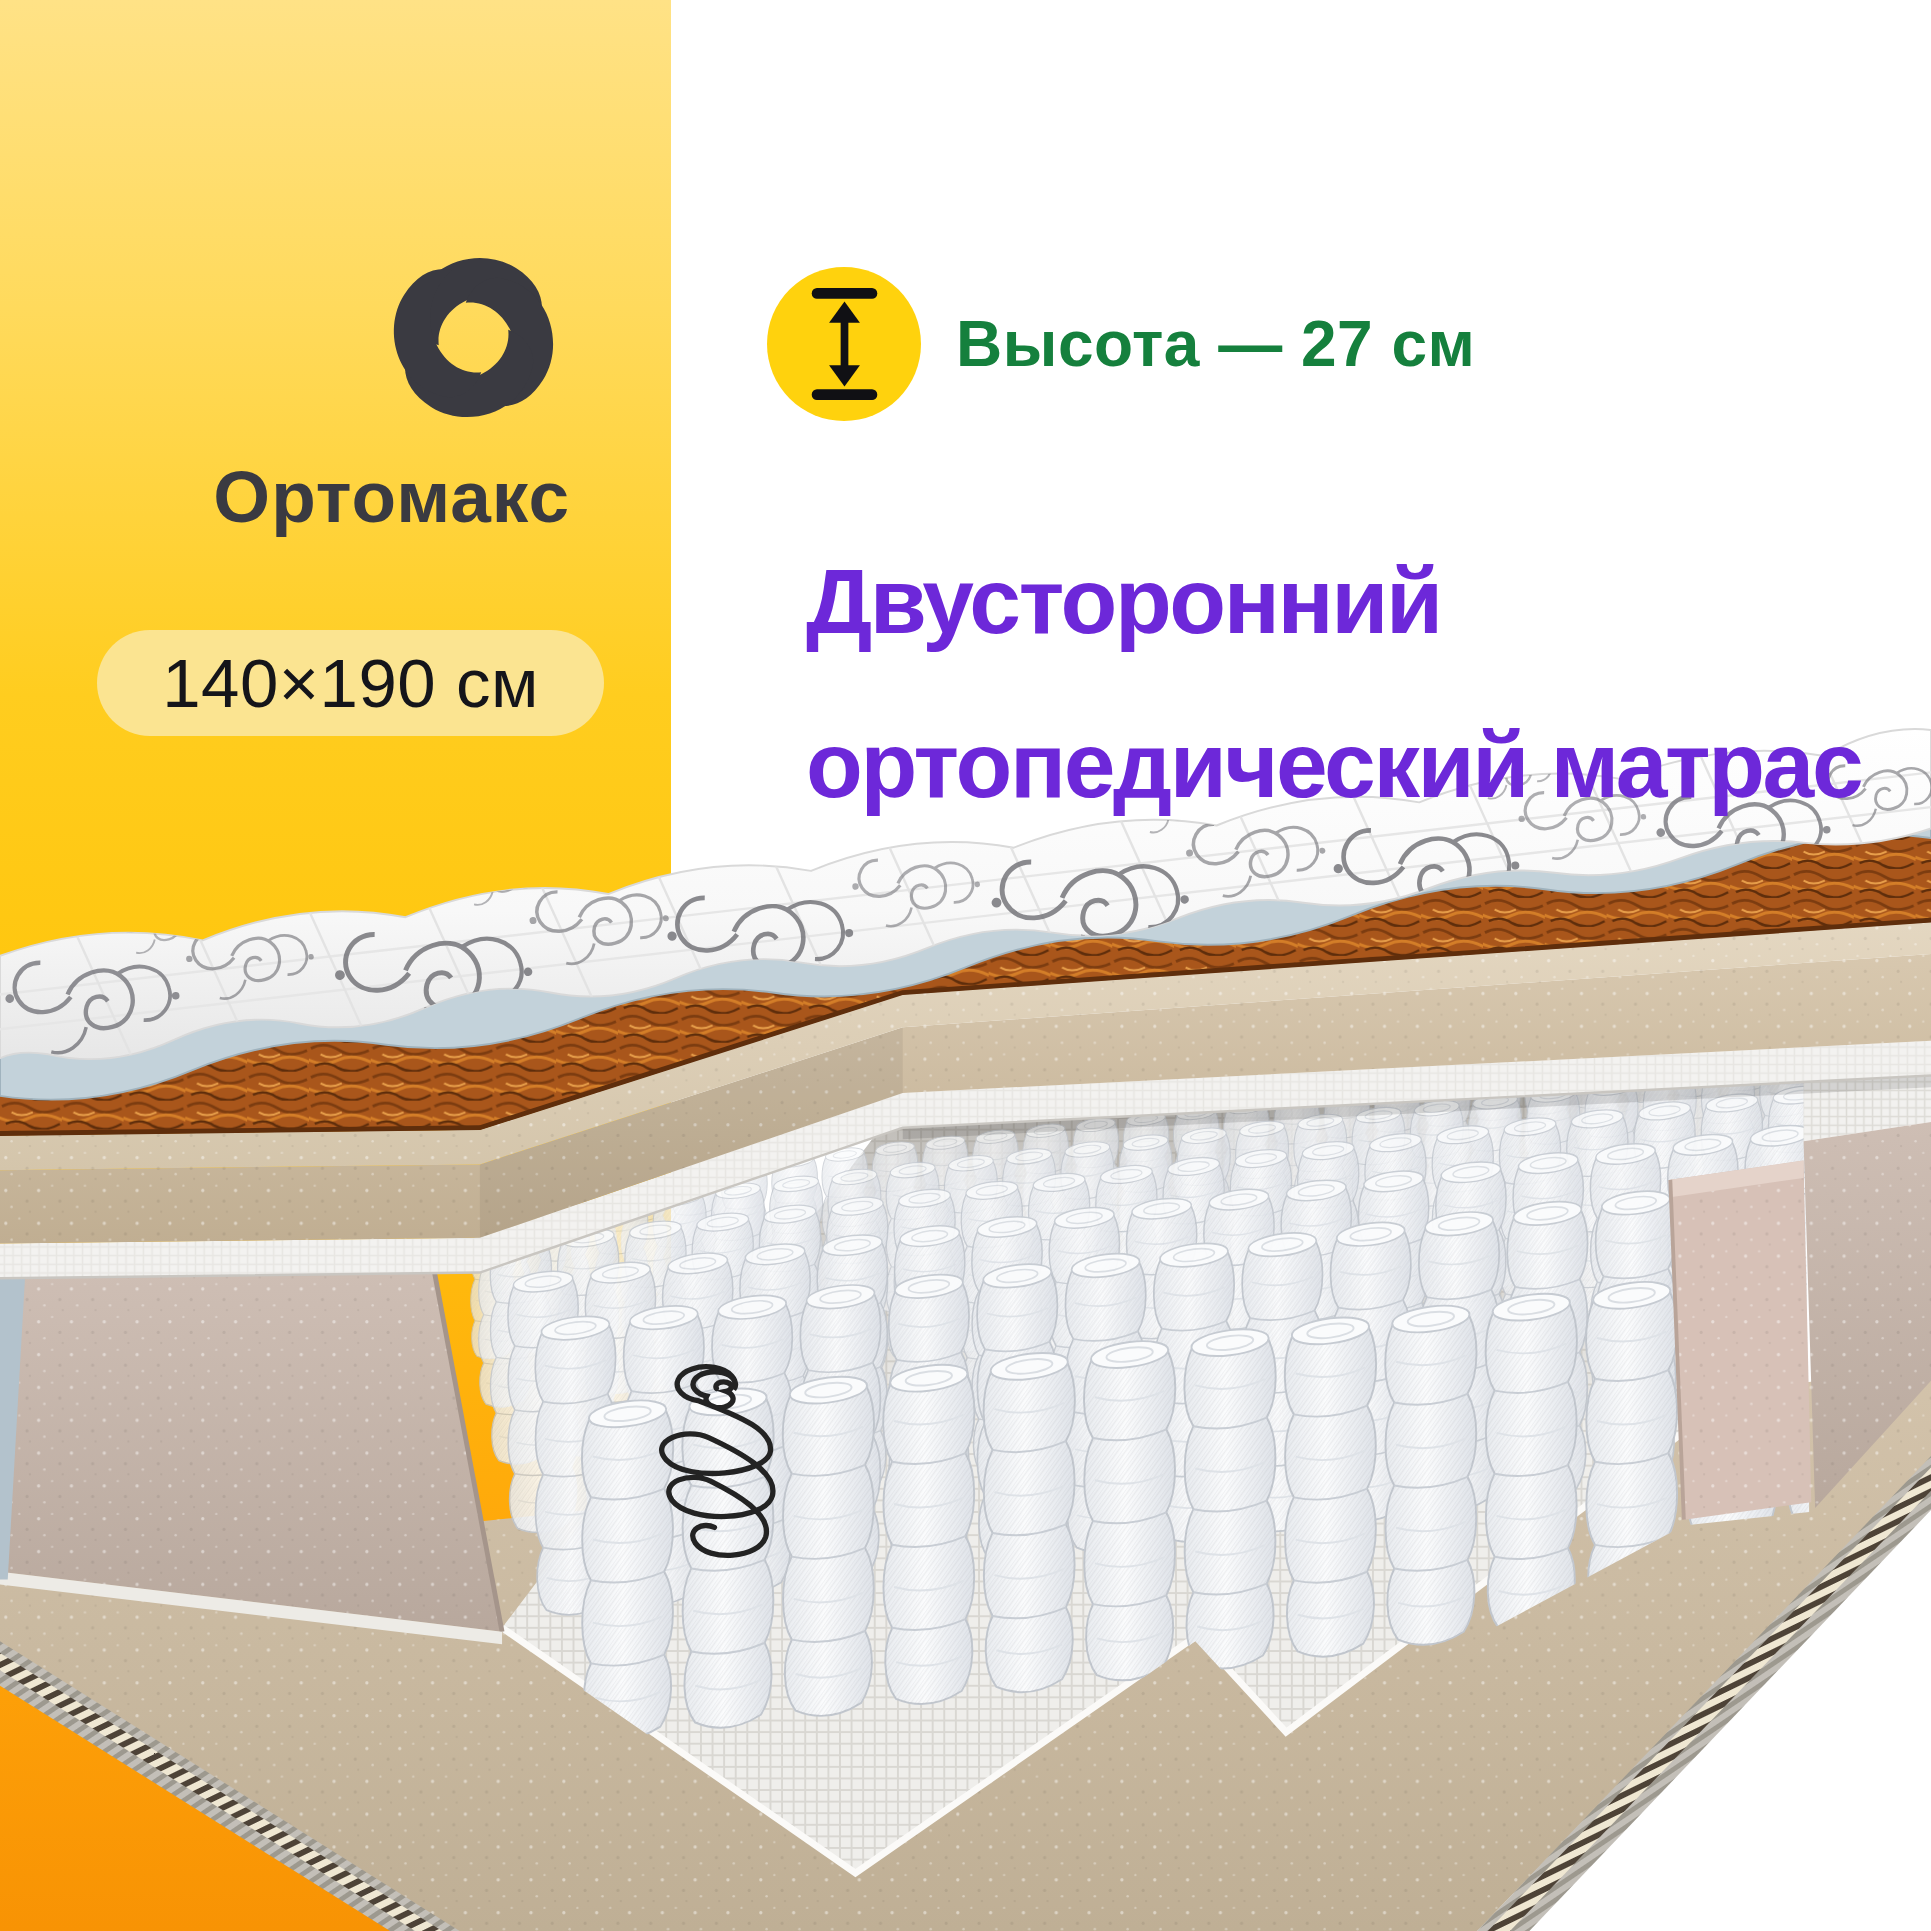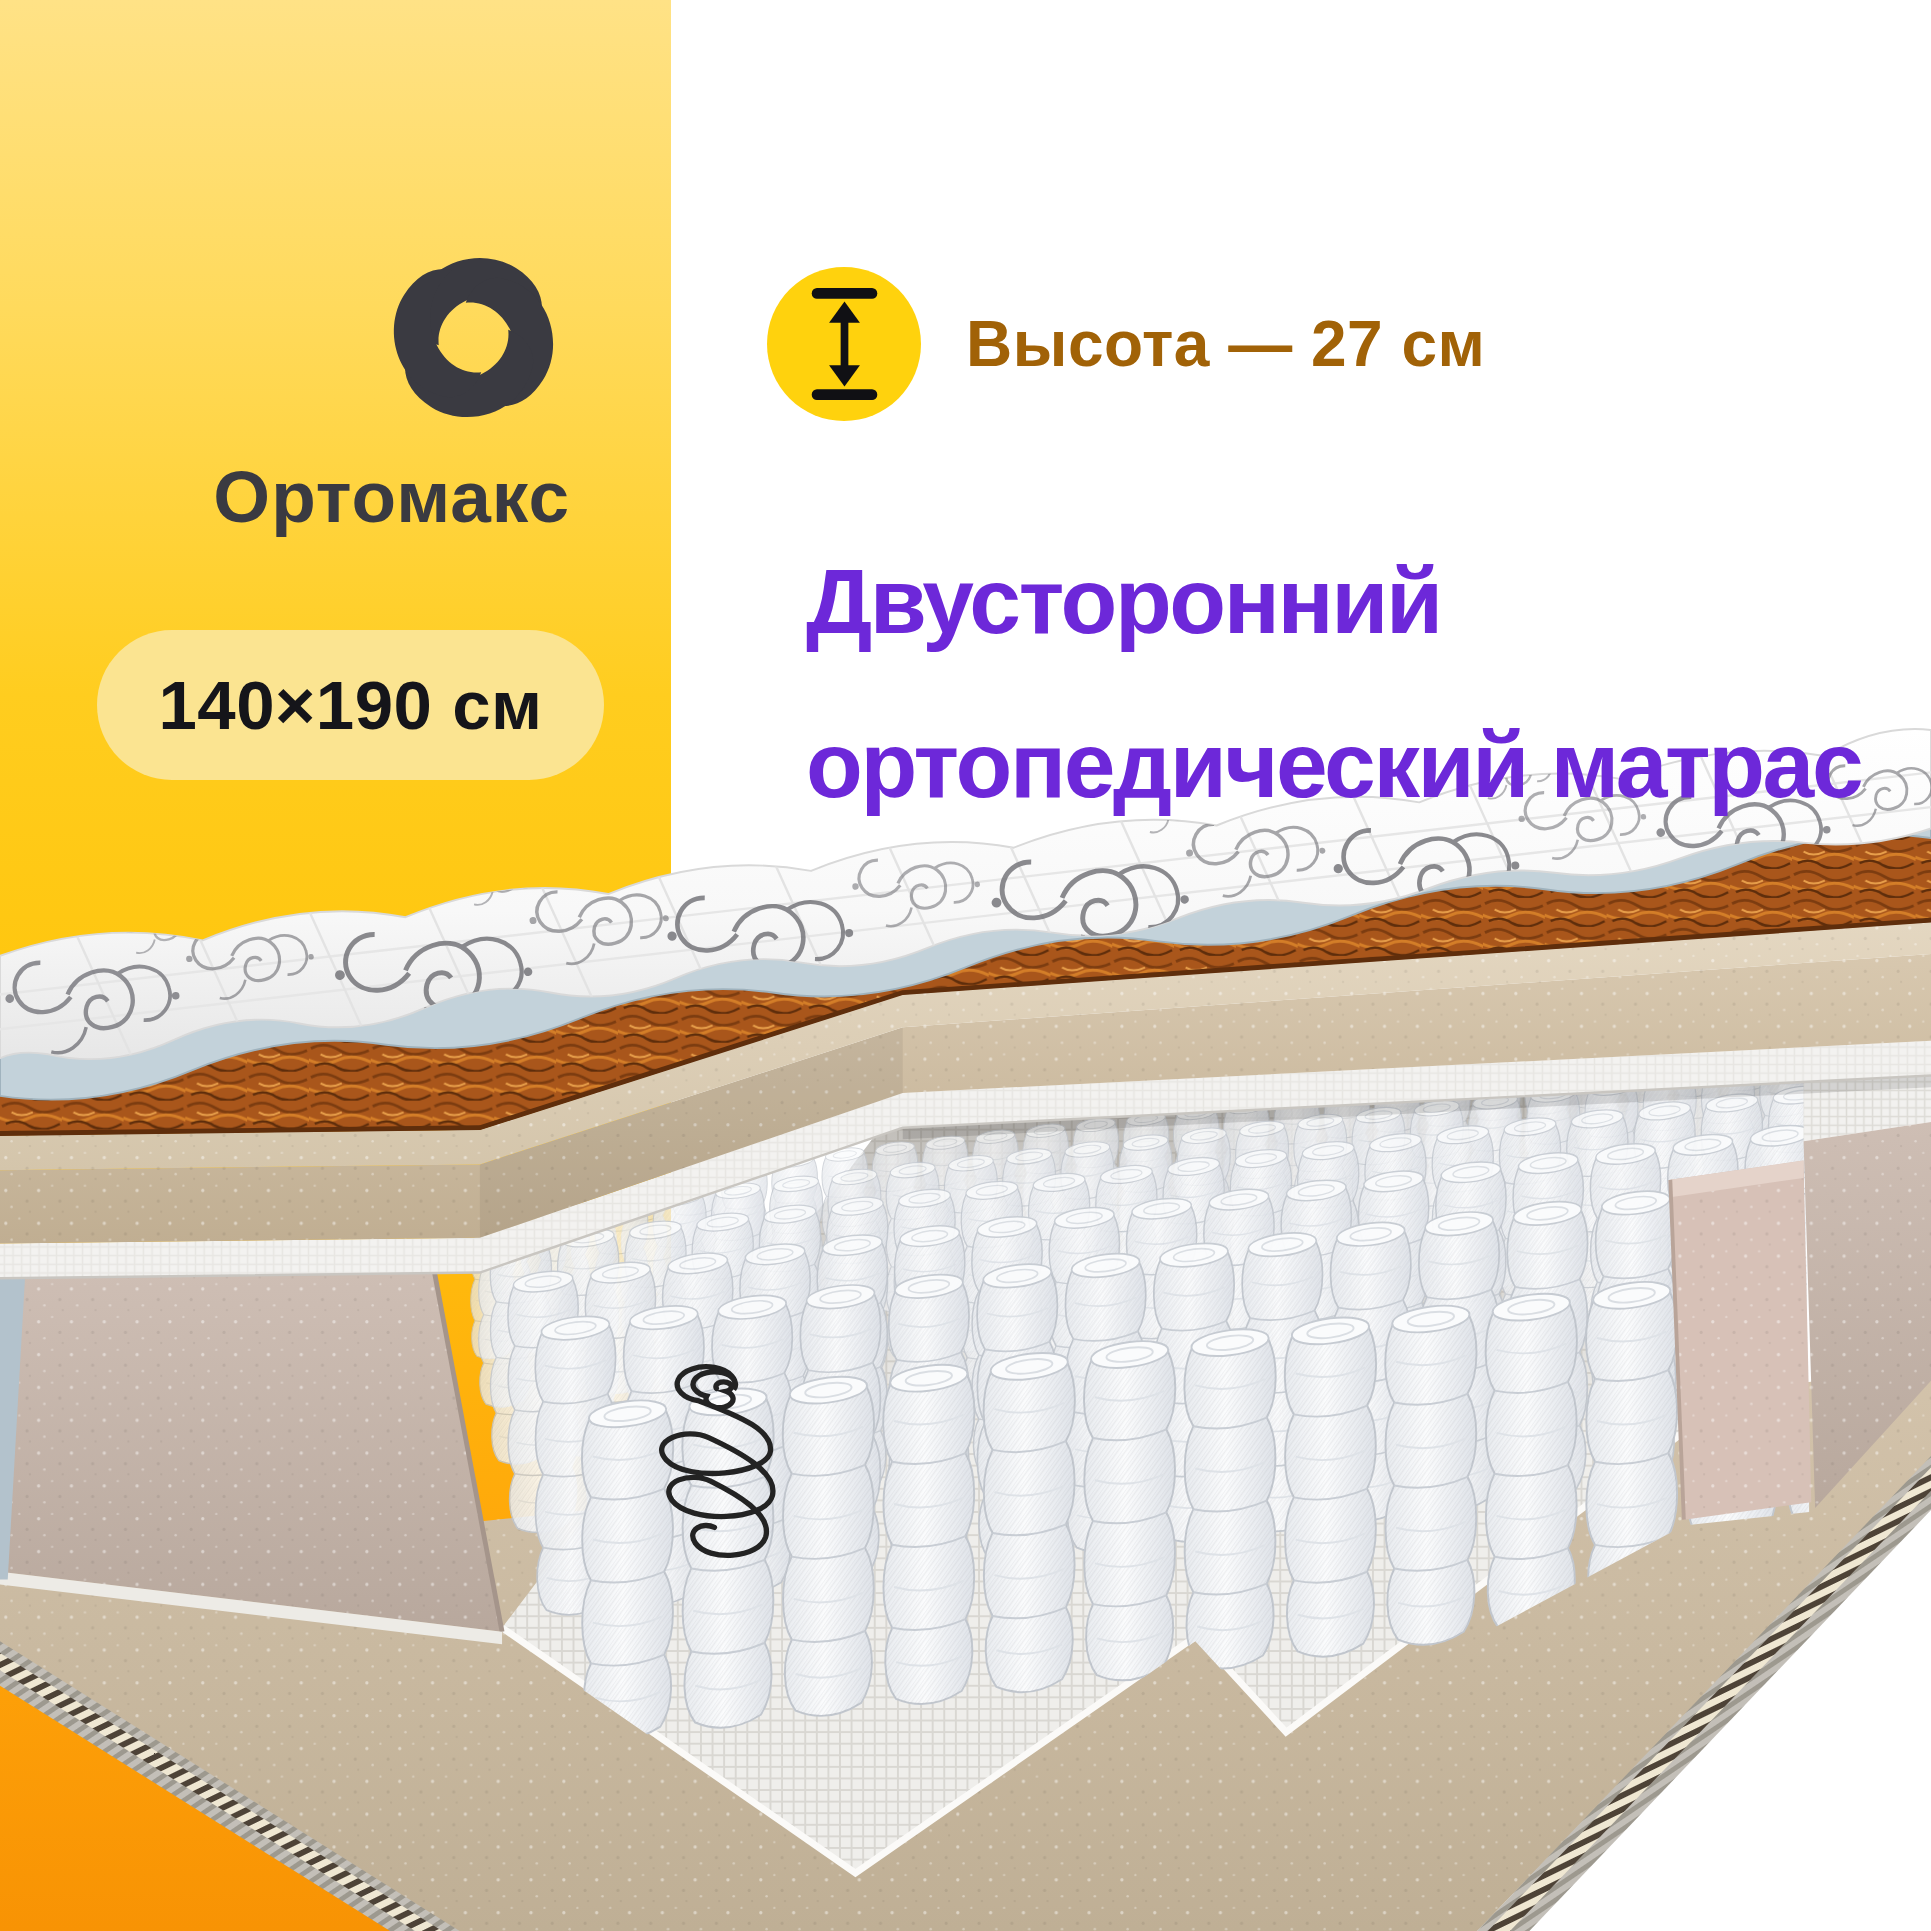"Высота — 27 см" .hlabel { color: #a16207 -> #15803d; margin-left: 45px -> 35px }
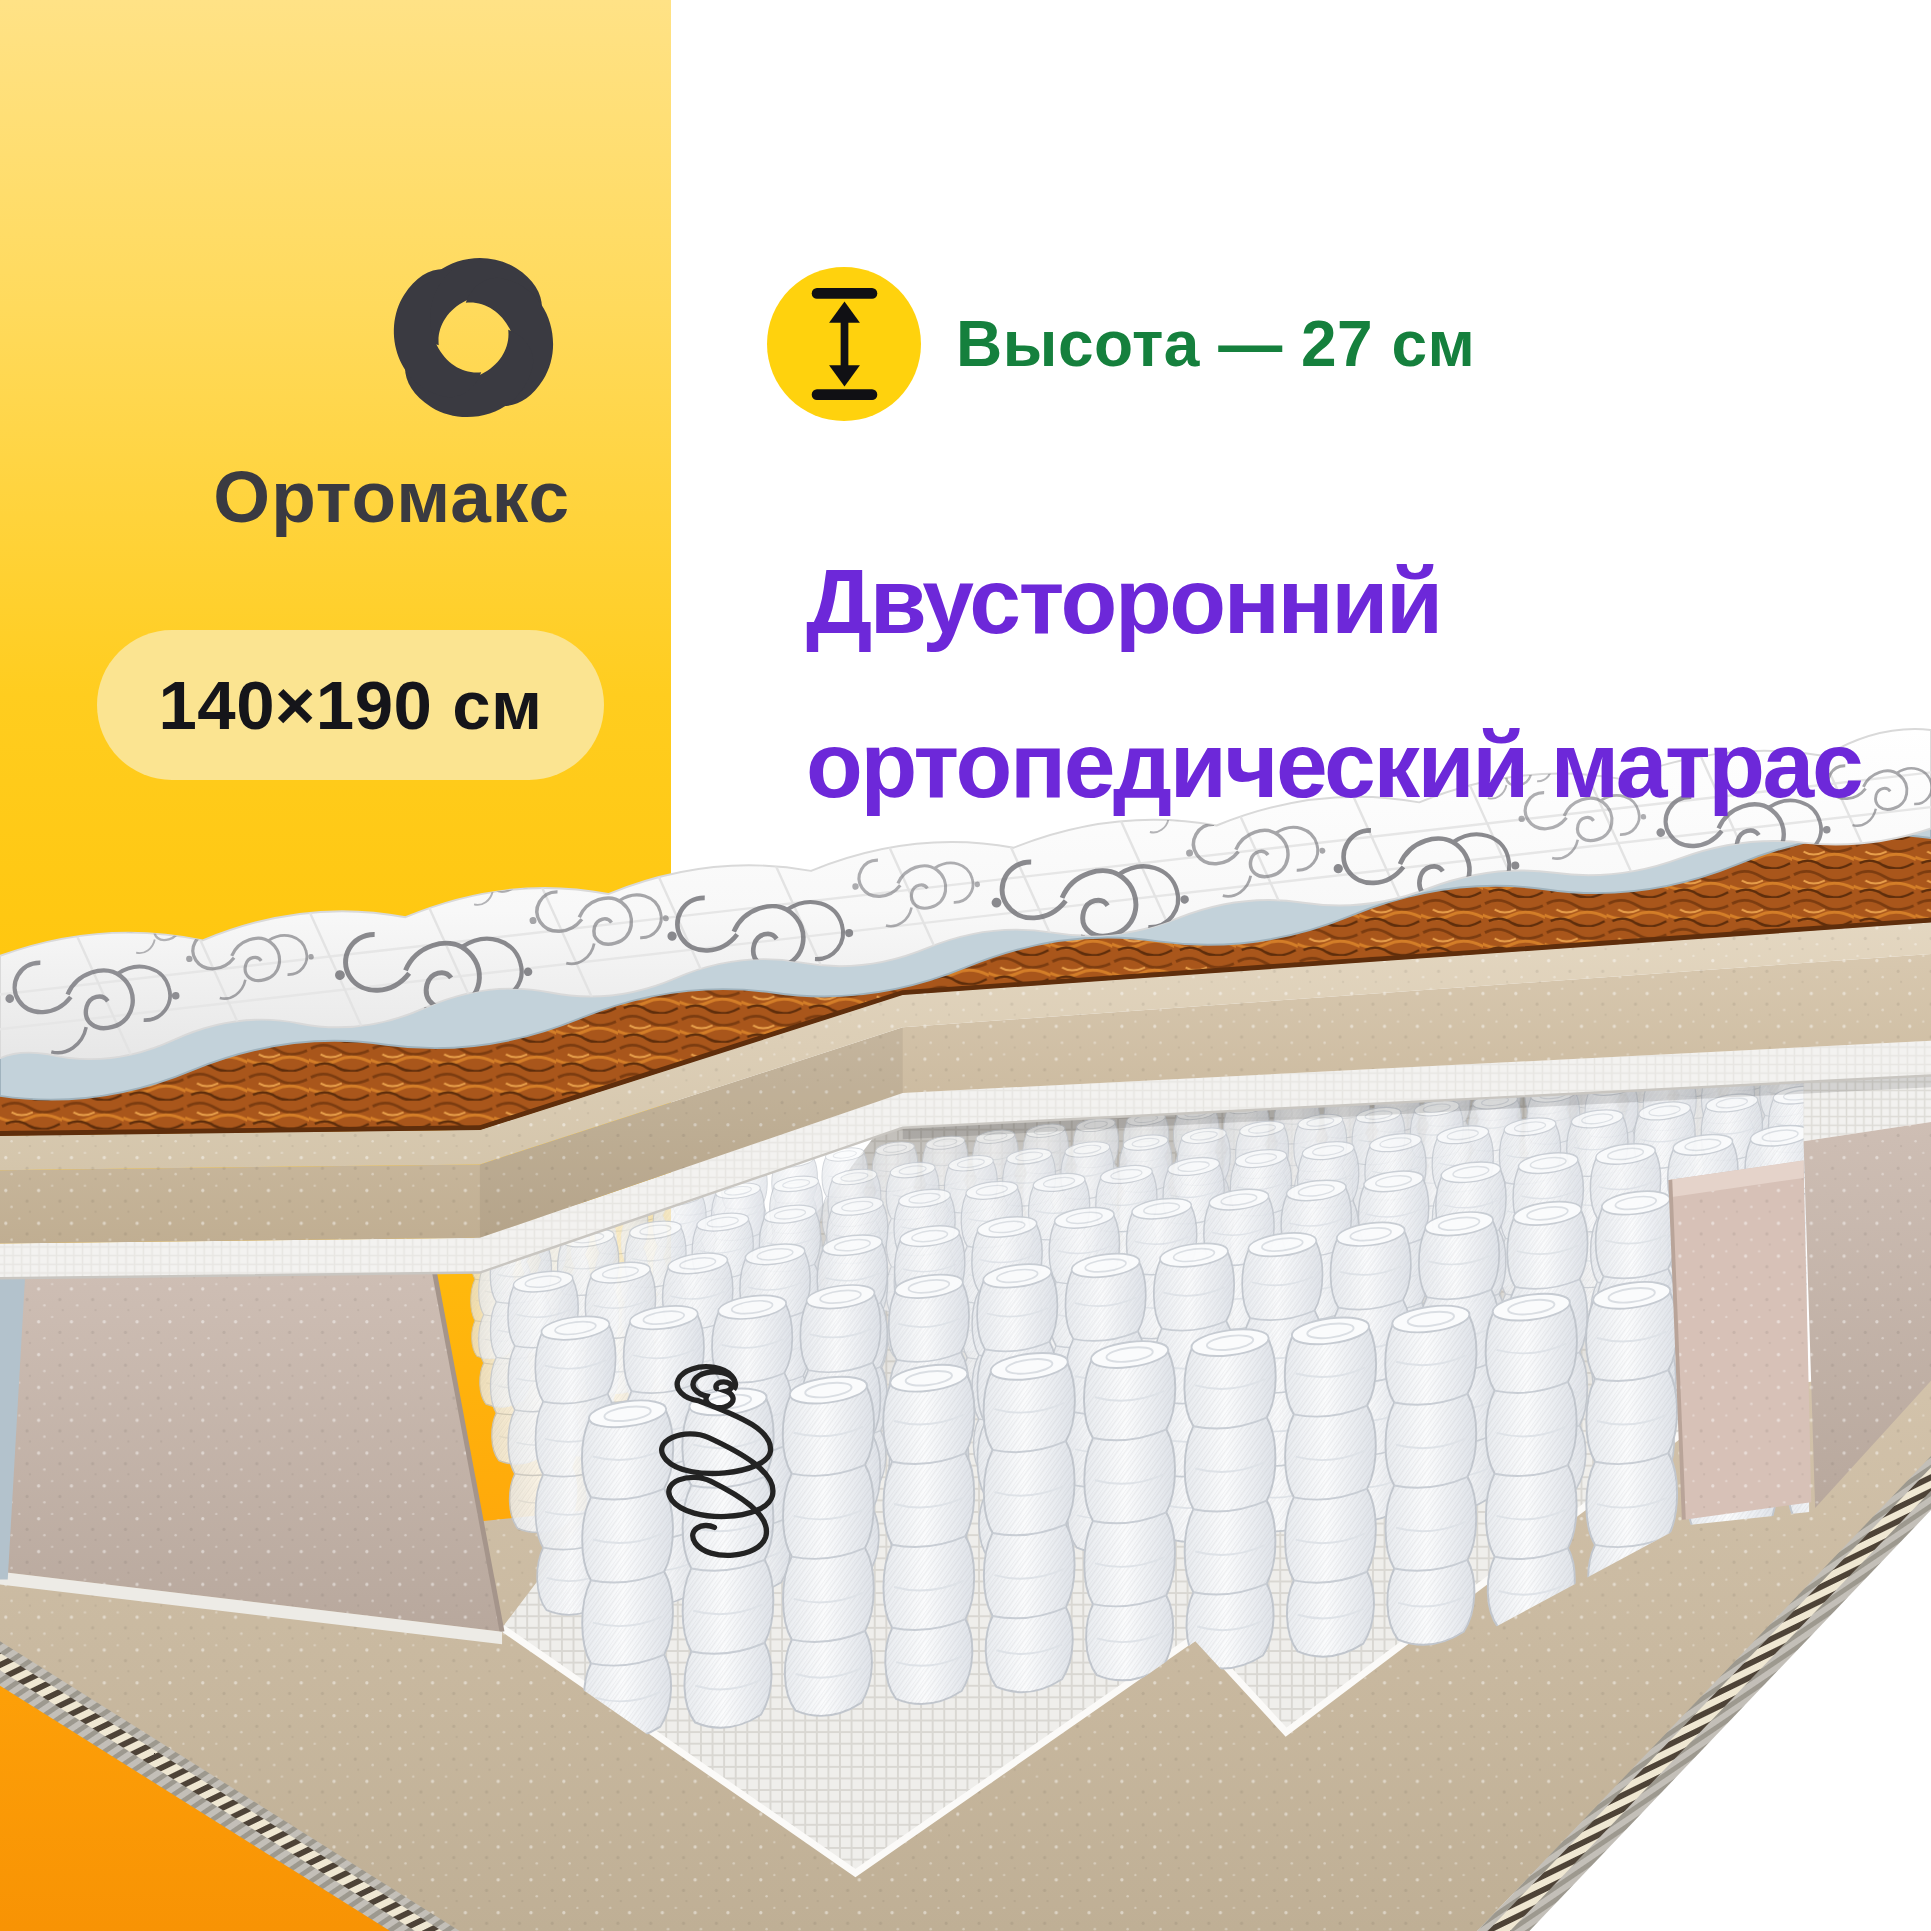"140×190 см" .size-badge { font-weight: 700 -> 400; height: 150px -> 106px }
